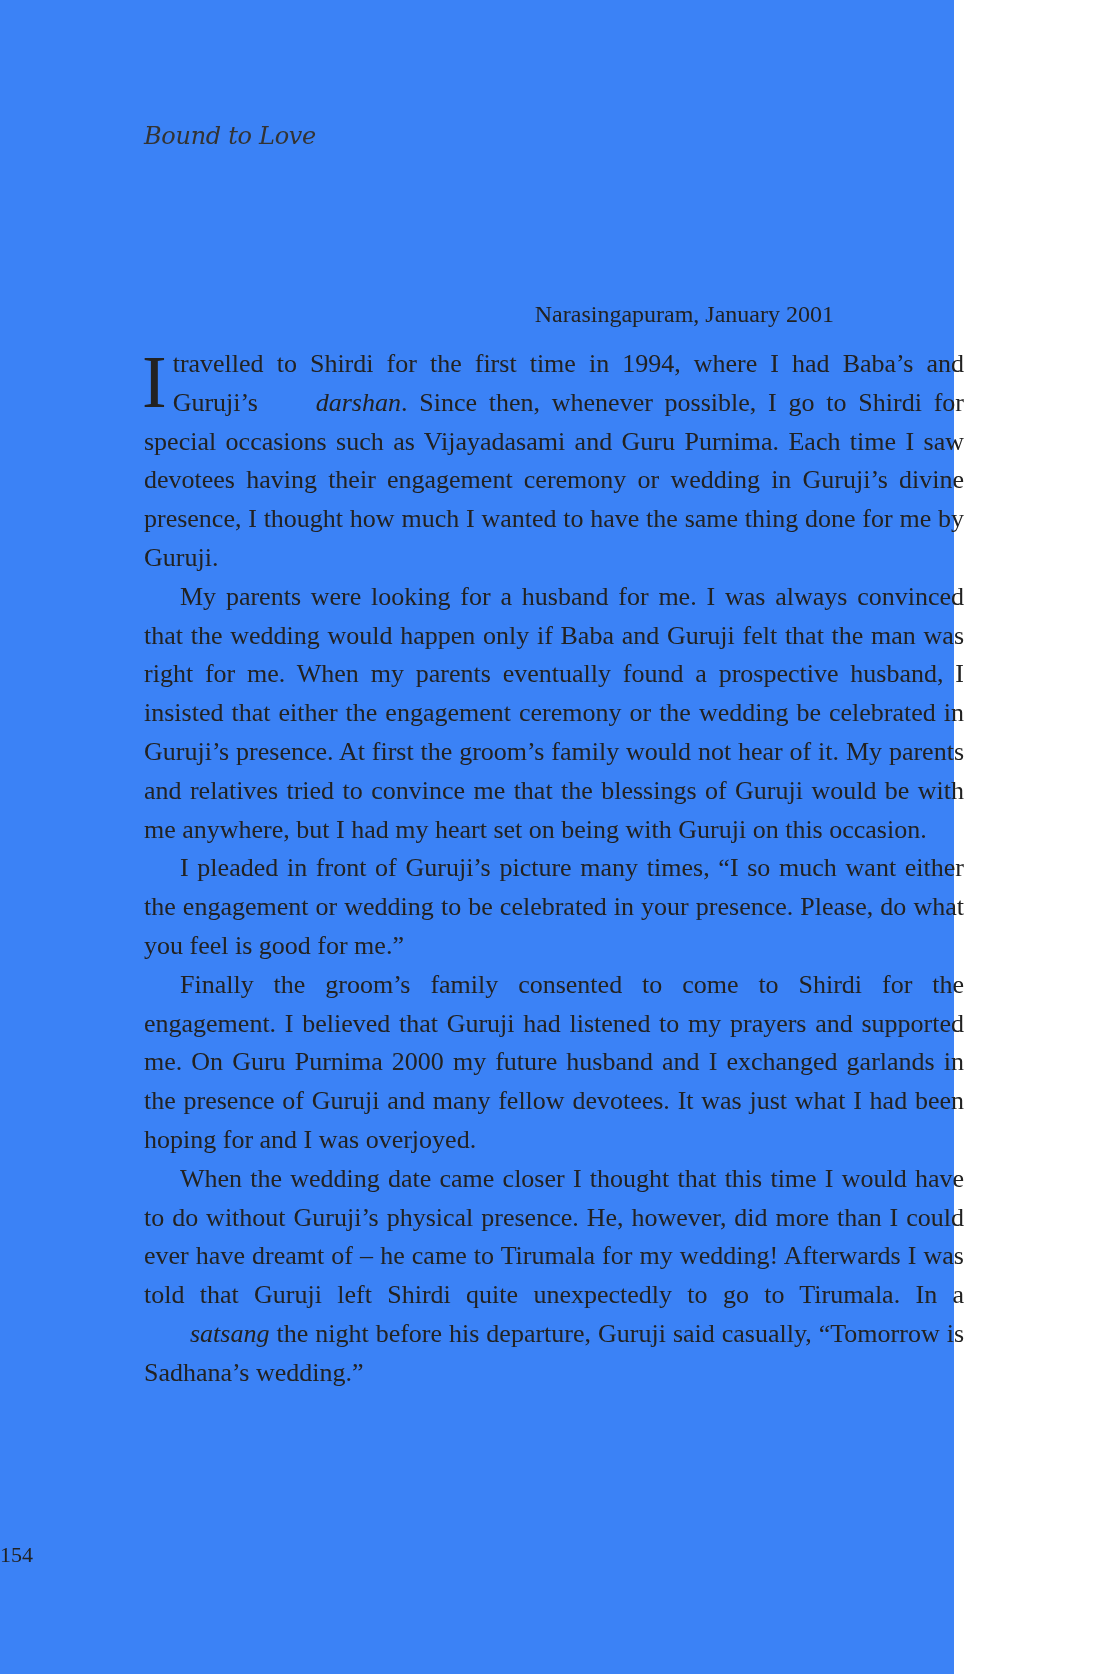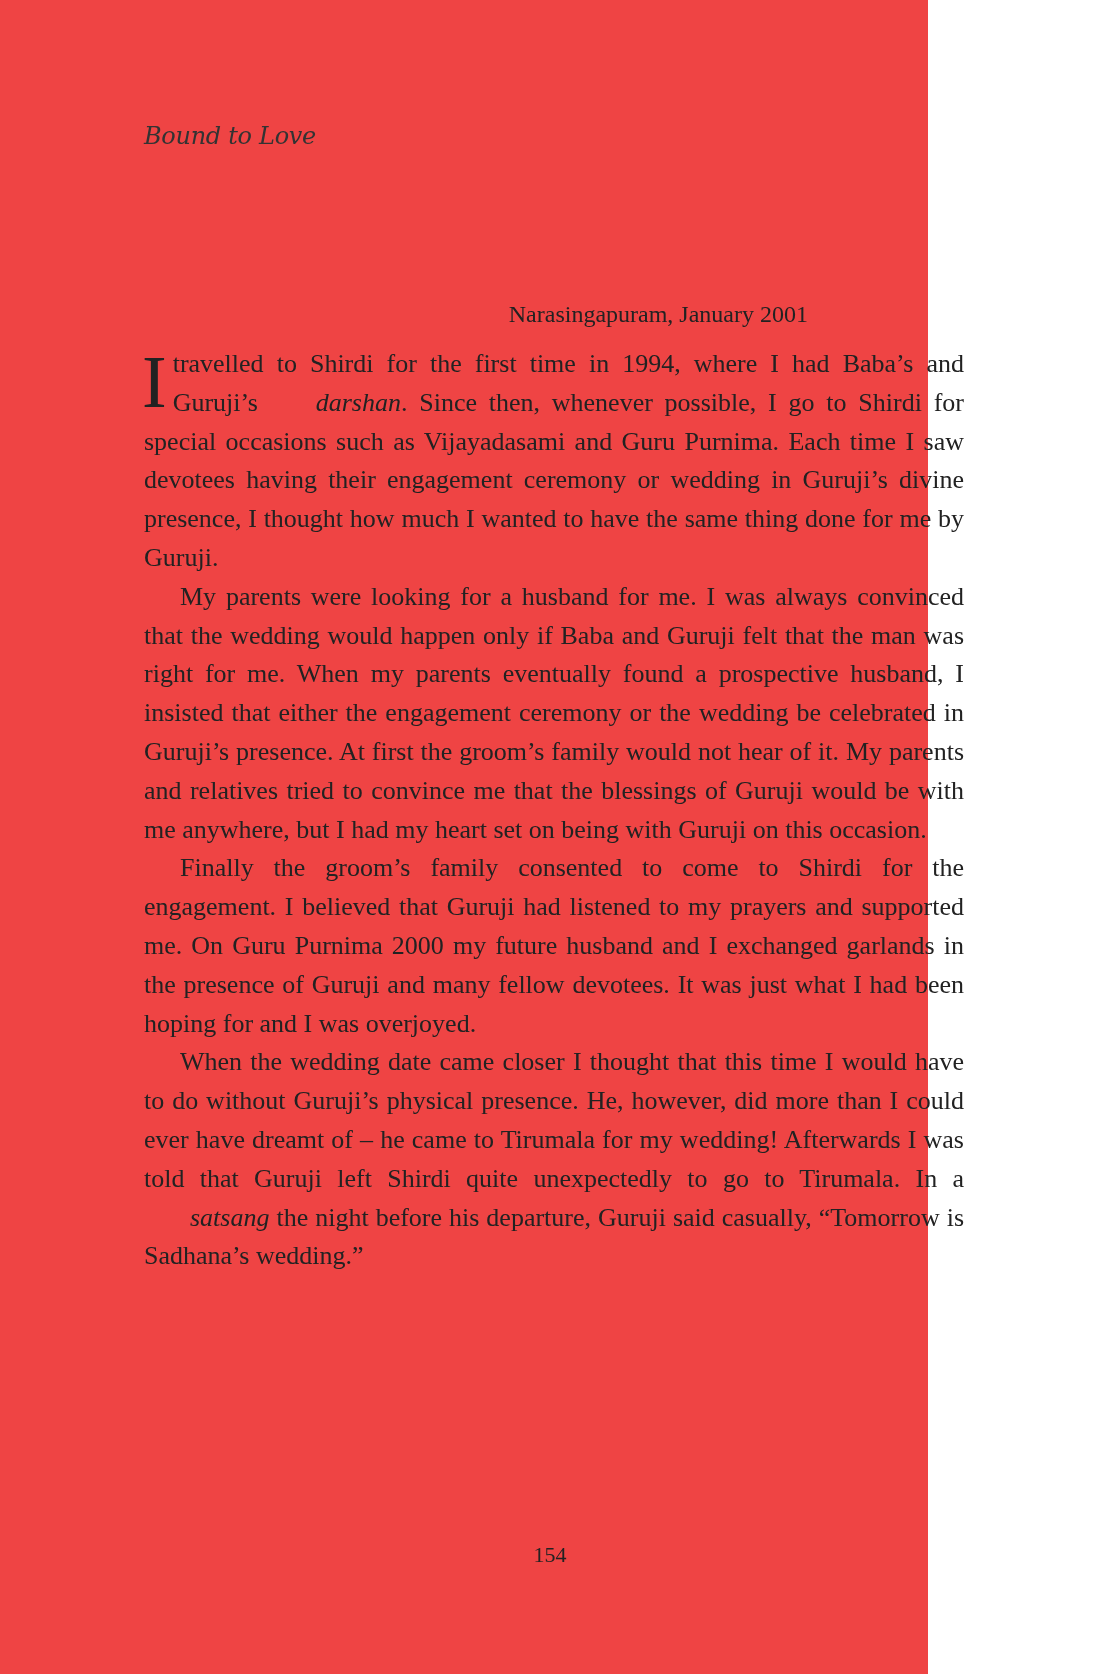"Bound to Love" .page { background: #ef4444 -> #3b82f6; padding-left: none -> 26px }
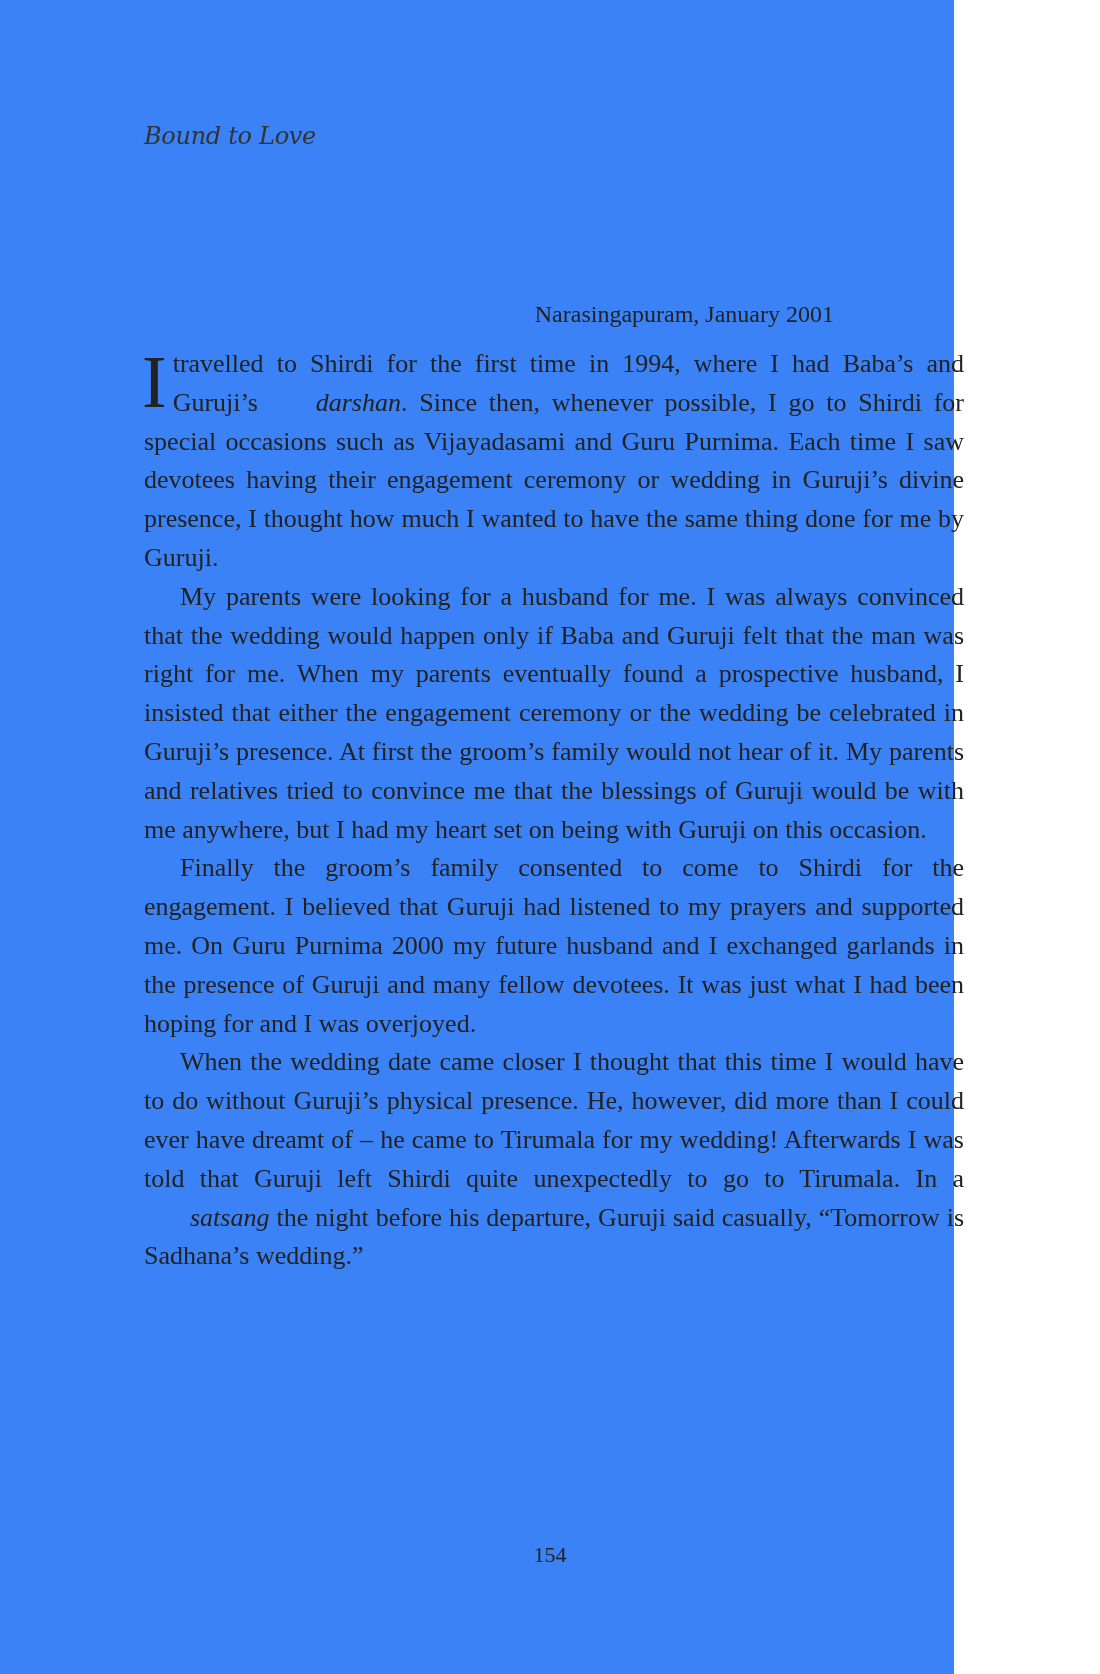"I pleaded in front of" p { html: none -> <p><span>I pleaded in front of Guruji’s picture many times, “I so much want either the engagement or wedding to be celebrated in your presence. Please, do what you feel is good for me.”</span></p> }
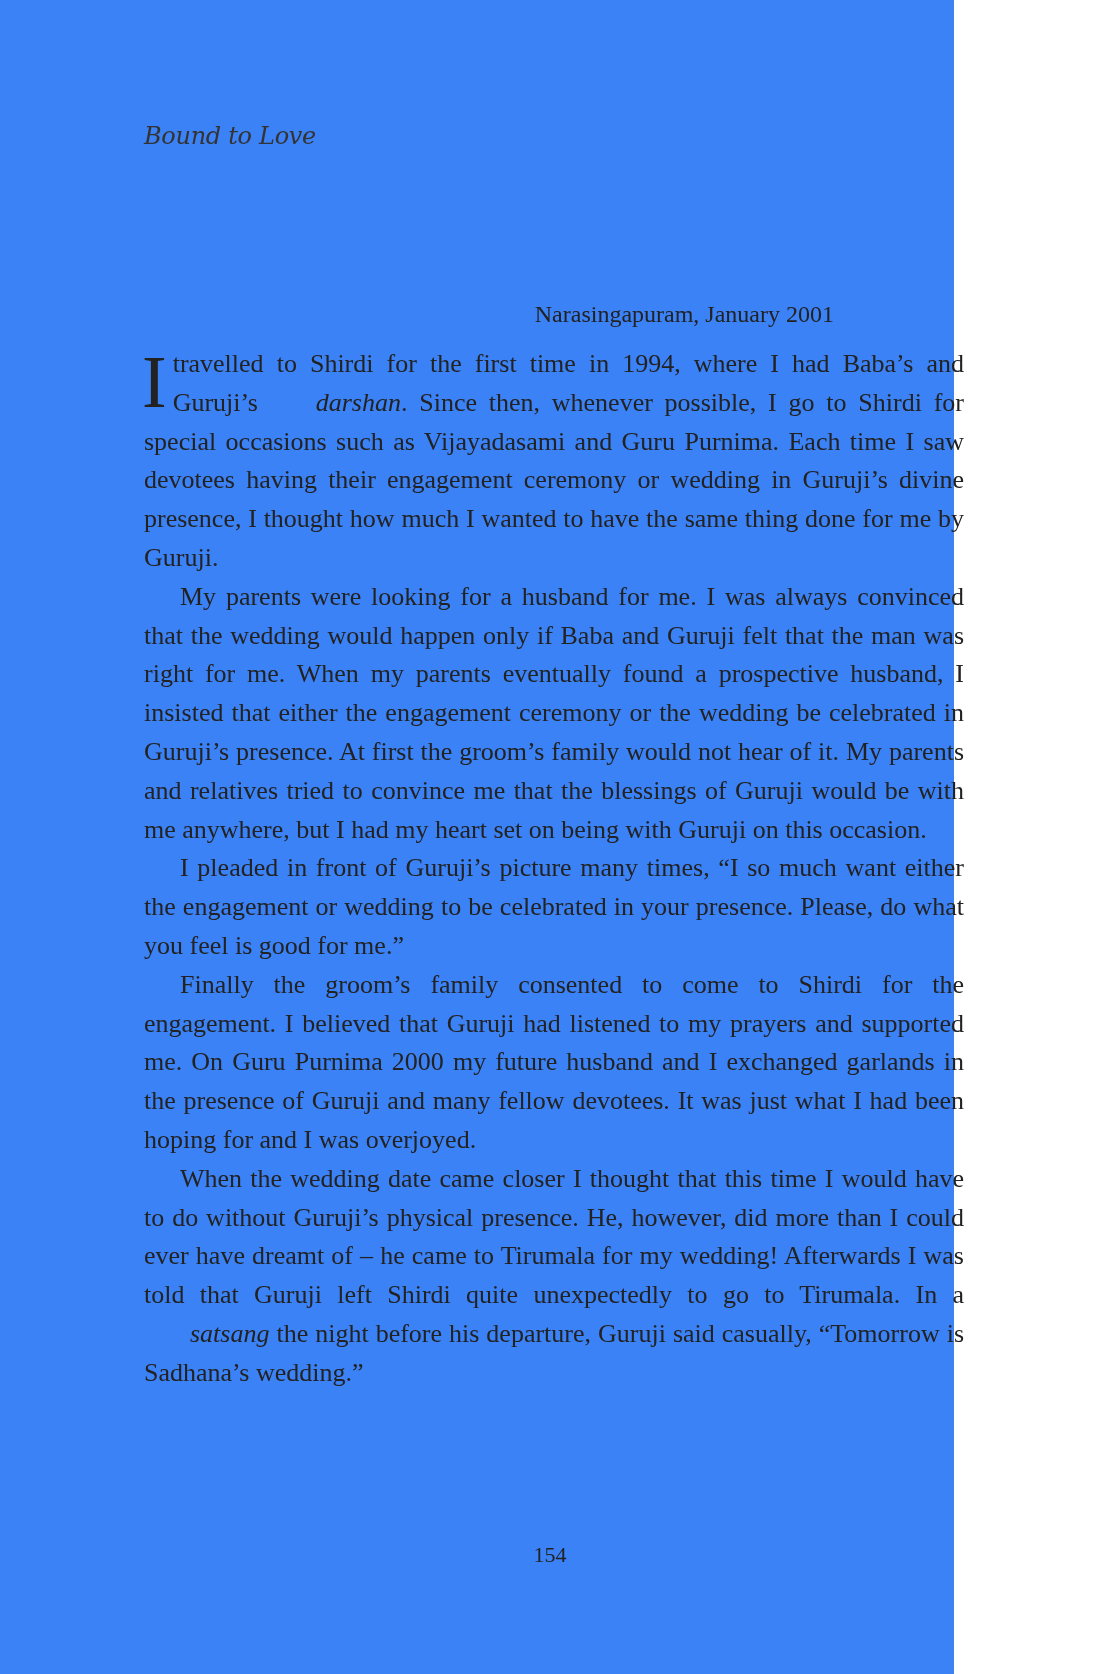"154" .folio { text-align: center -> none }
